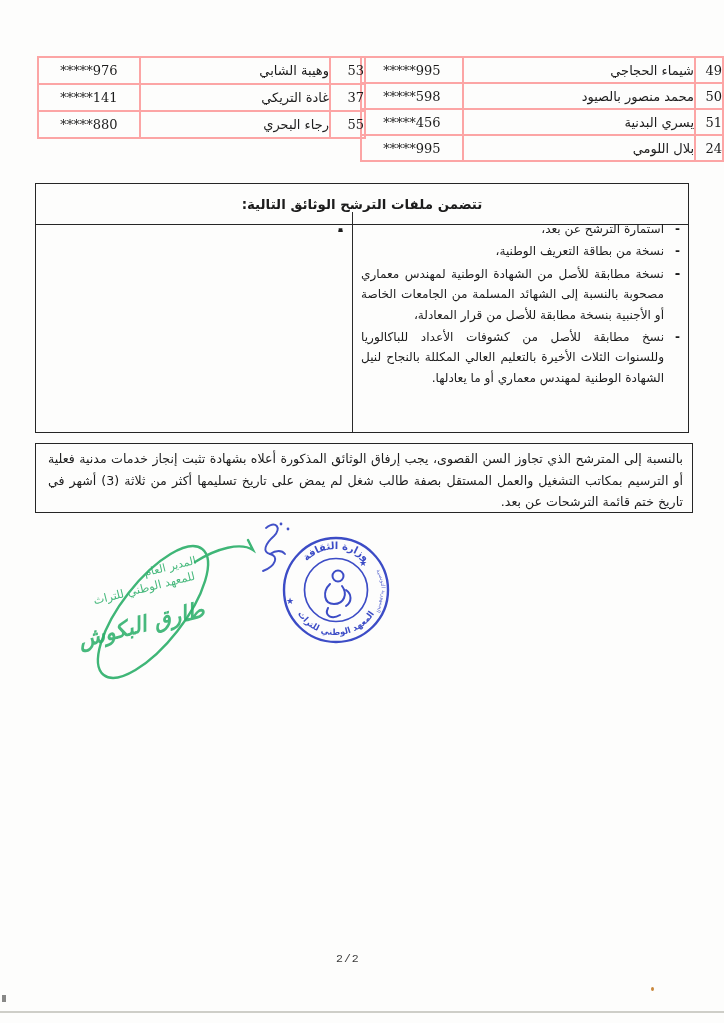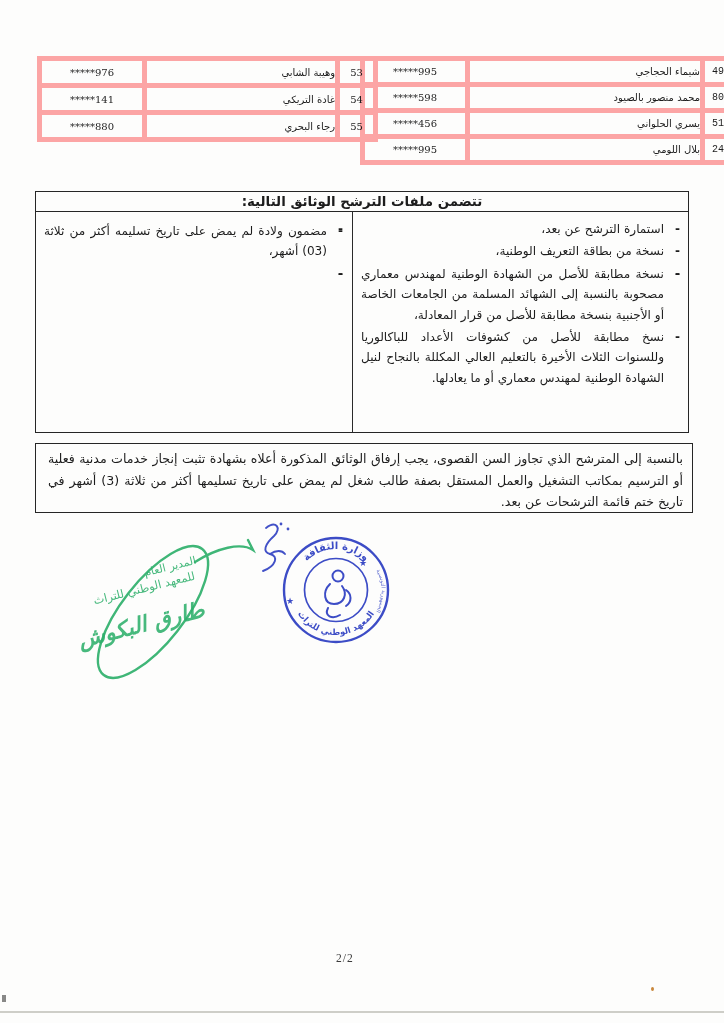"*****976" table.cand td { border: 5px solid #fca5a5 -> 2px solid #fca5a5; font-size: 10px -> 13px }
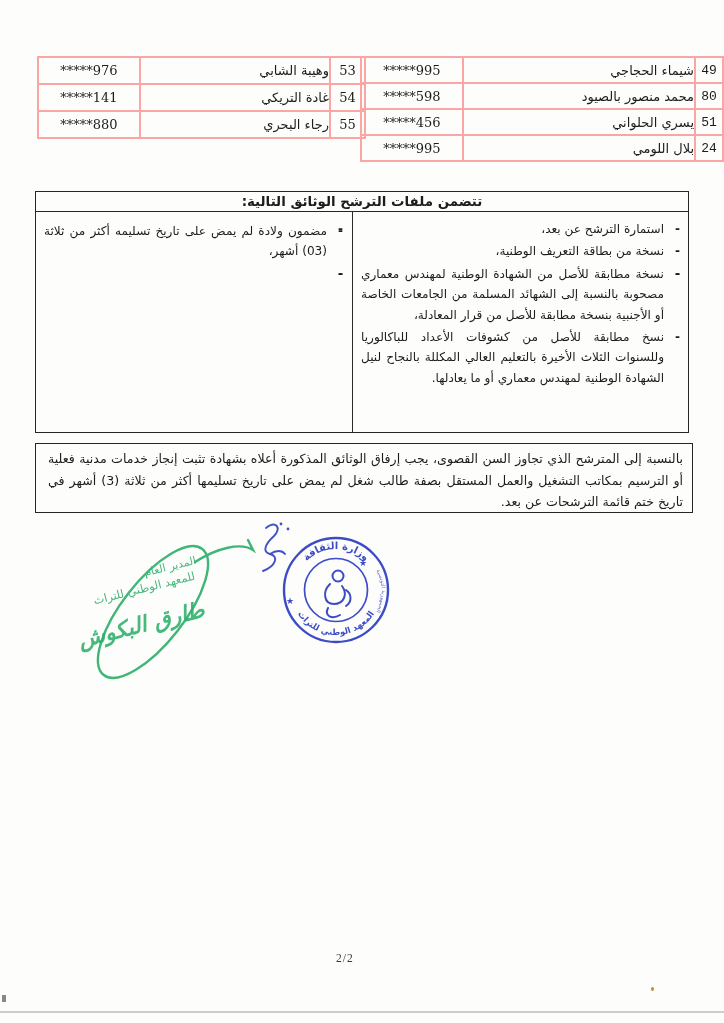"53" td.c-num { text-align: center -> right }
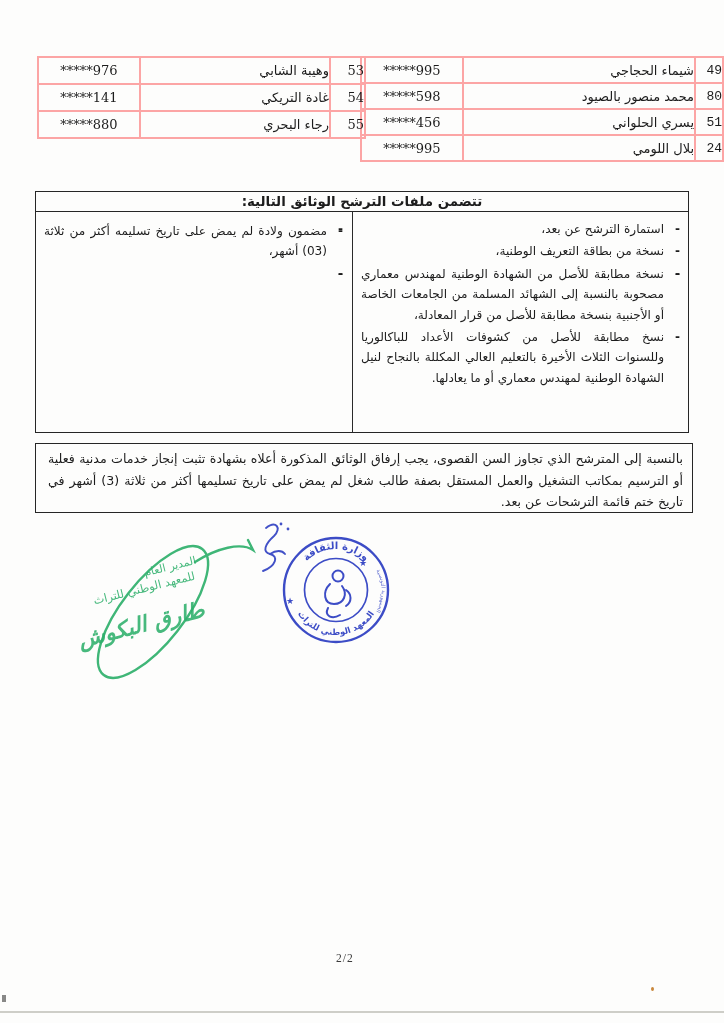"49" .tbl-right td.c-num { font-family: Liberation Mono, monospace -> none }
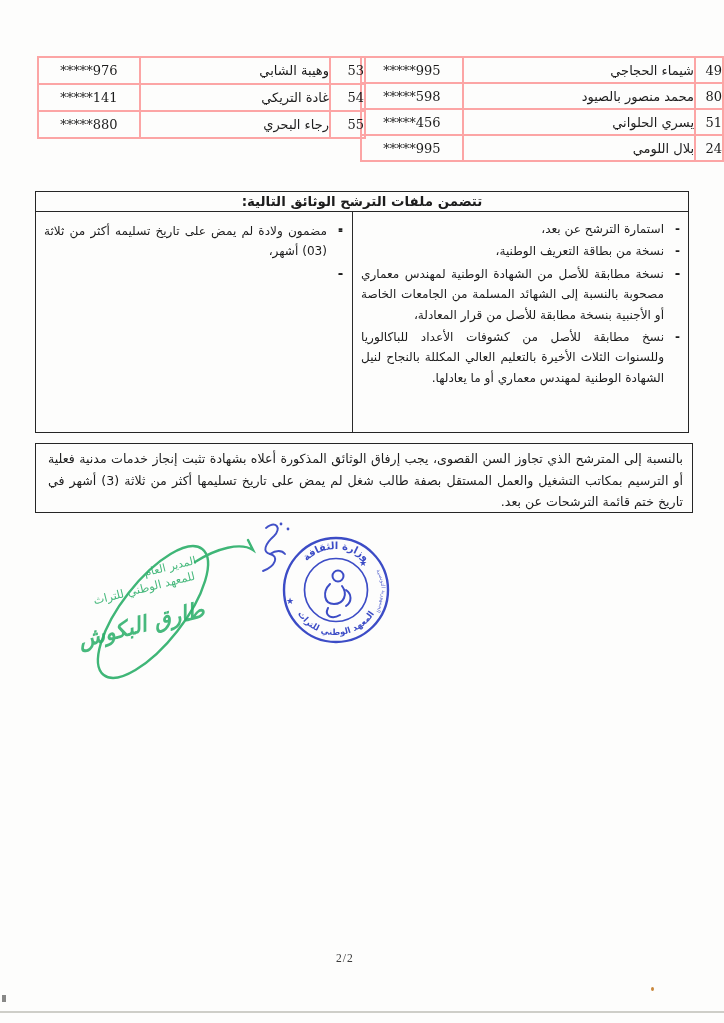"54" td.c-num { text: 54 -> 37 }
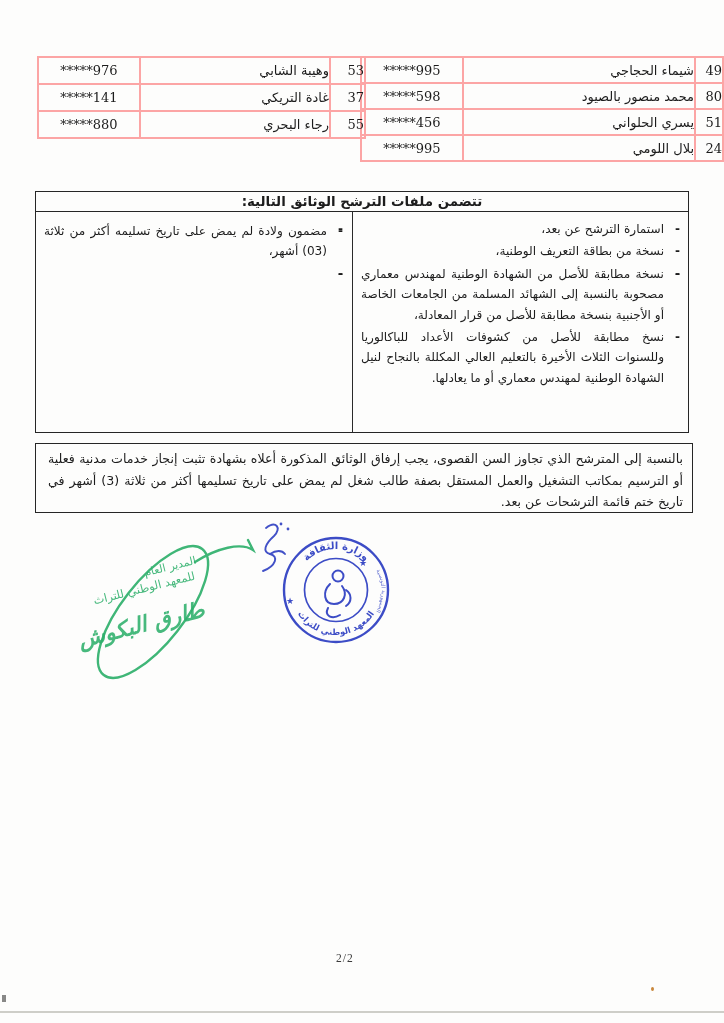"80" td.c-num { text: 80 -> 50 }
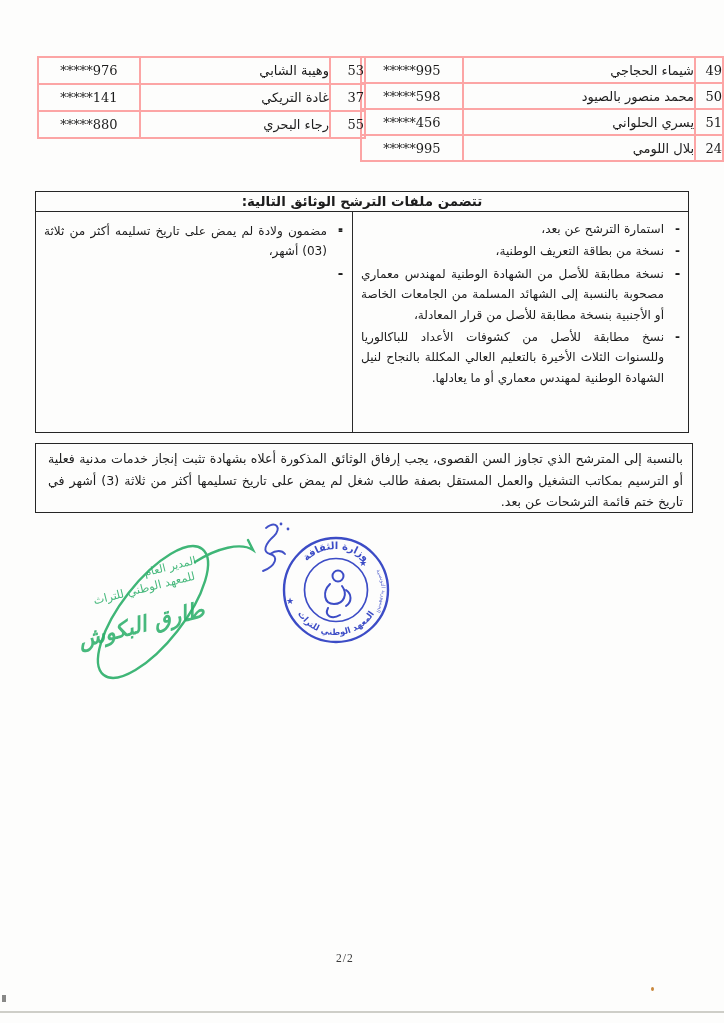"يسري الحلواني" td.c-name { text: الحلواني -> البدنية }
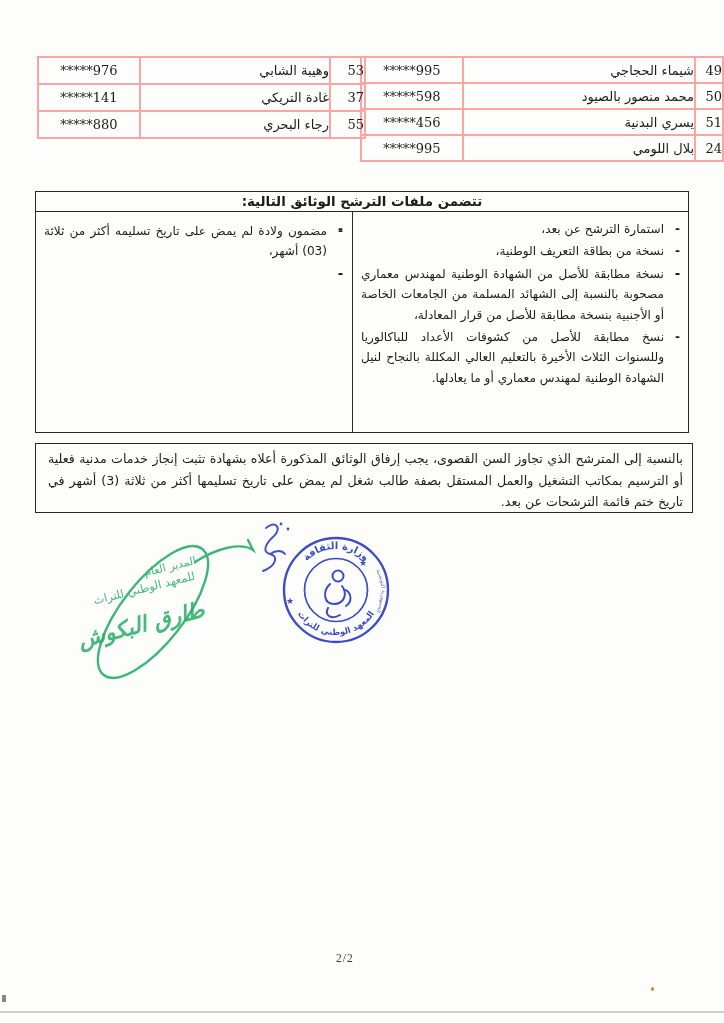"تتضمن ملفات الترشح الوثائق التالية:" .title-box { height: 21px -> 42px; margin-top: 8px -> none }
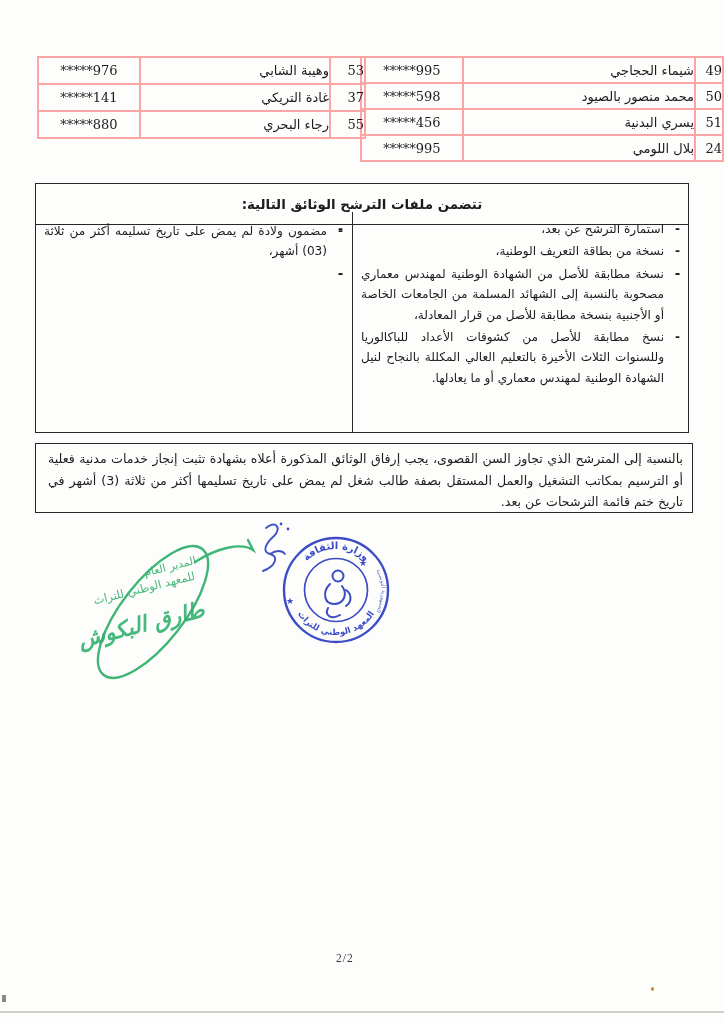"مضمون ولادة لم يمض على" span { html: <span>مضمون ولادة لم يمض على تاريخ تسليمه أكثر من ثلاثة (03) أشهر،</span> -> none }
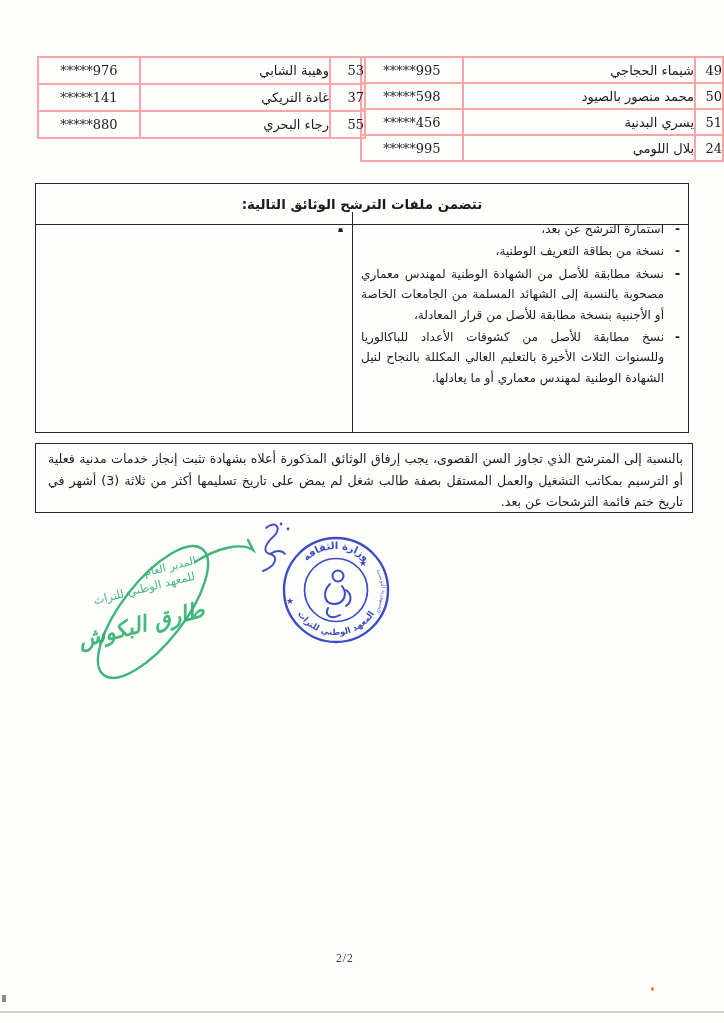"2/2" .page-num { font-family: Liberation Serif, serif -> Liberation Mono, monospace }
